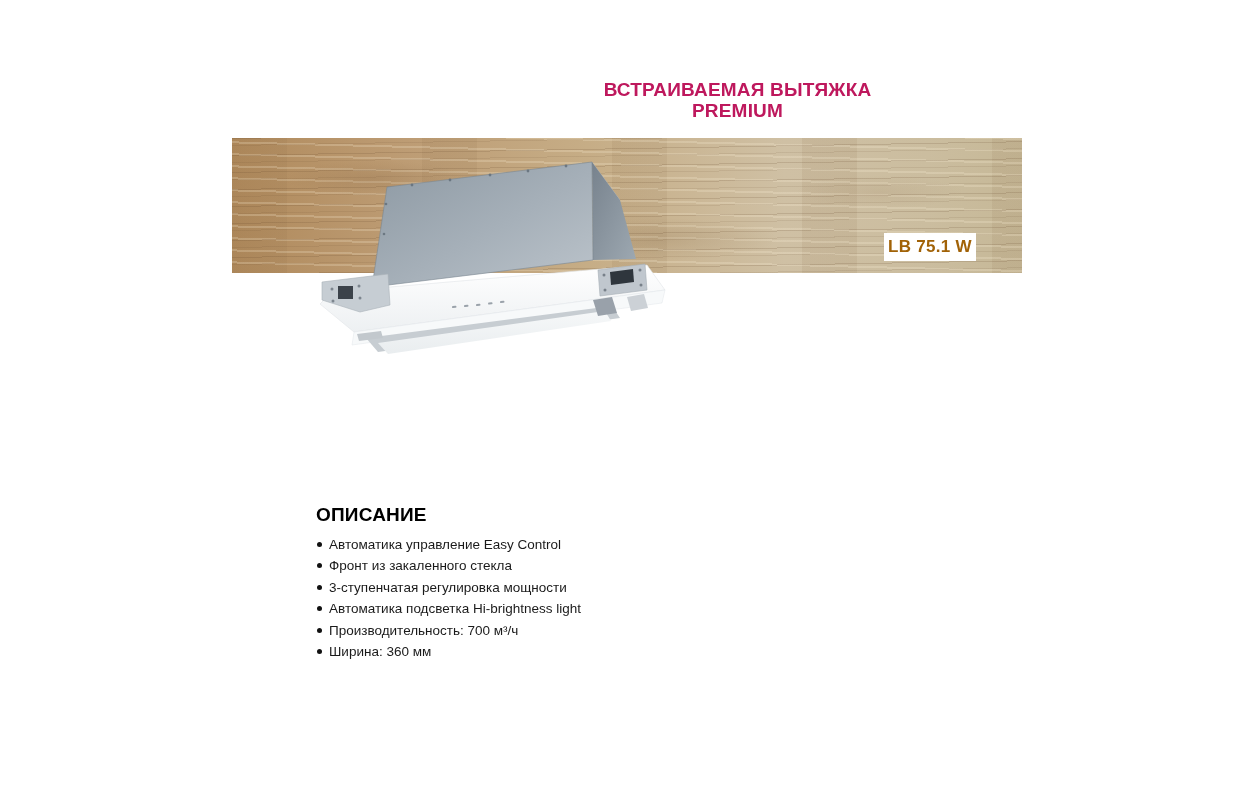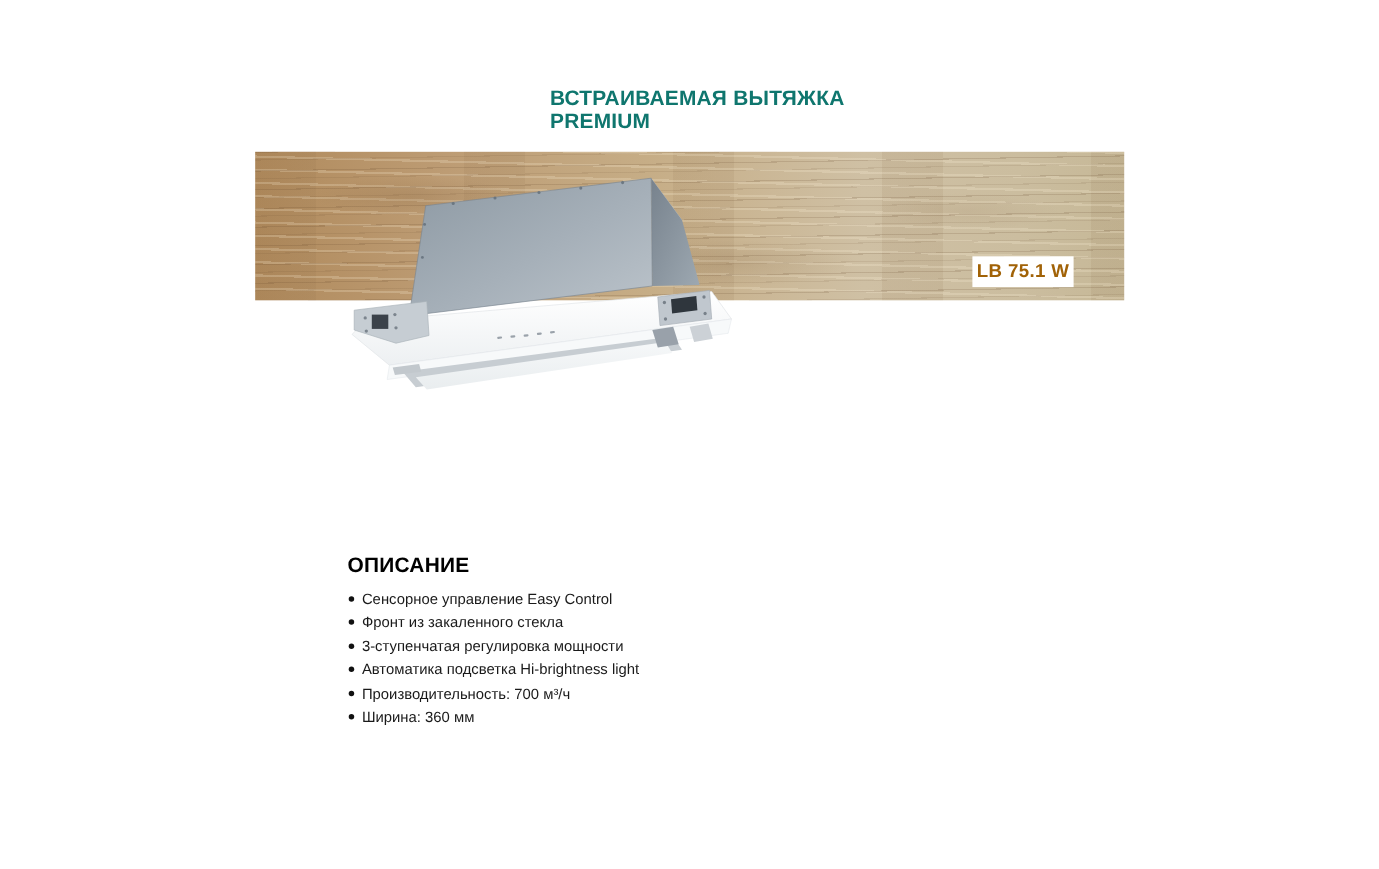"ВСТРАИВАЕМАЯ ВЫТЯЖКА" .header-title { color: #0f766e -> #be185d; text-align: left -> center }
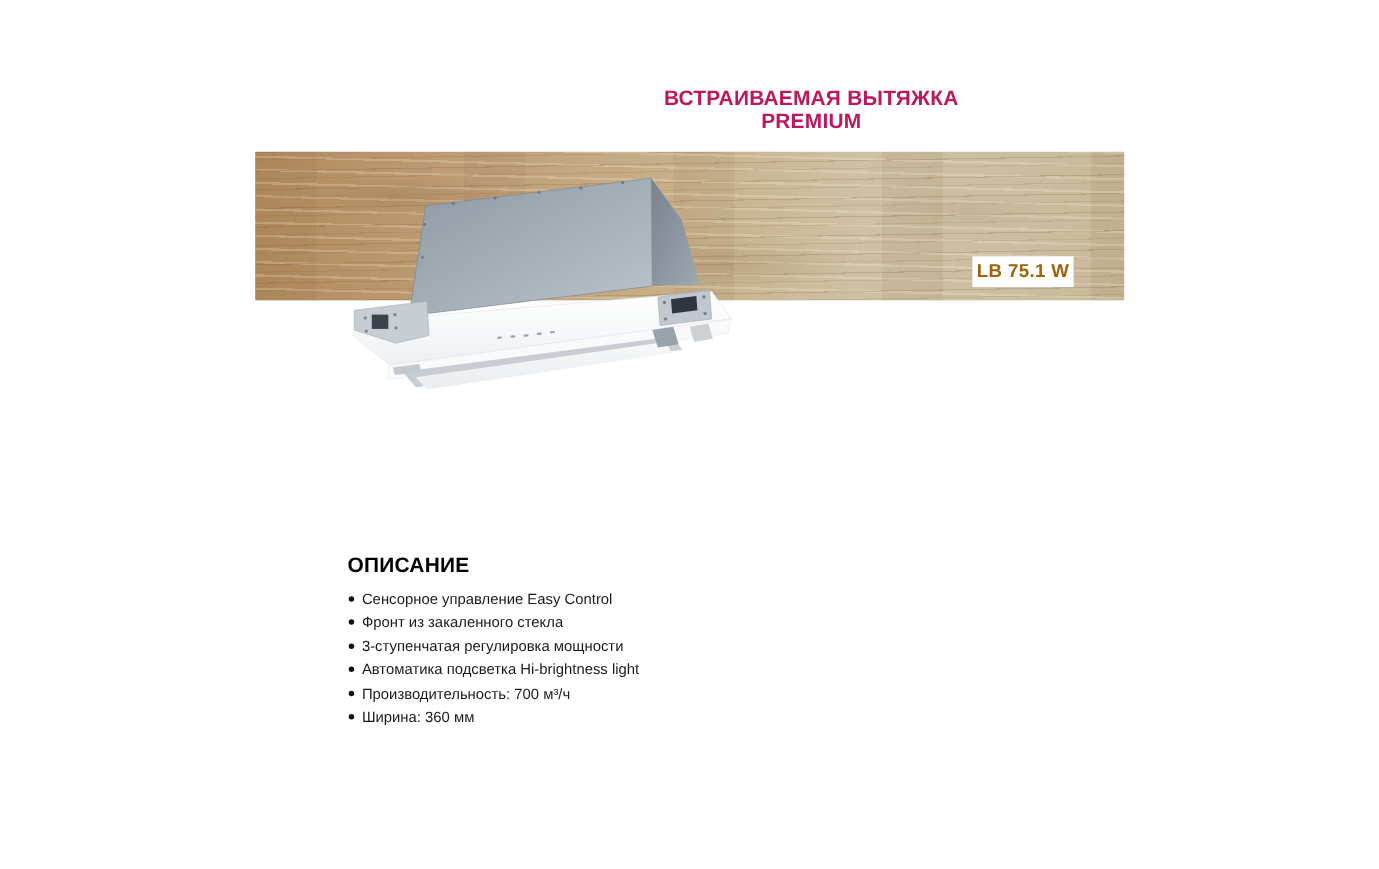"Сенсорное управление Easy Control" span { text: Сенсорное -> Автоматика }
